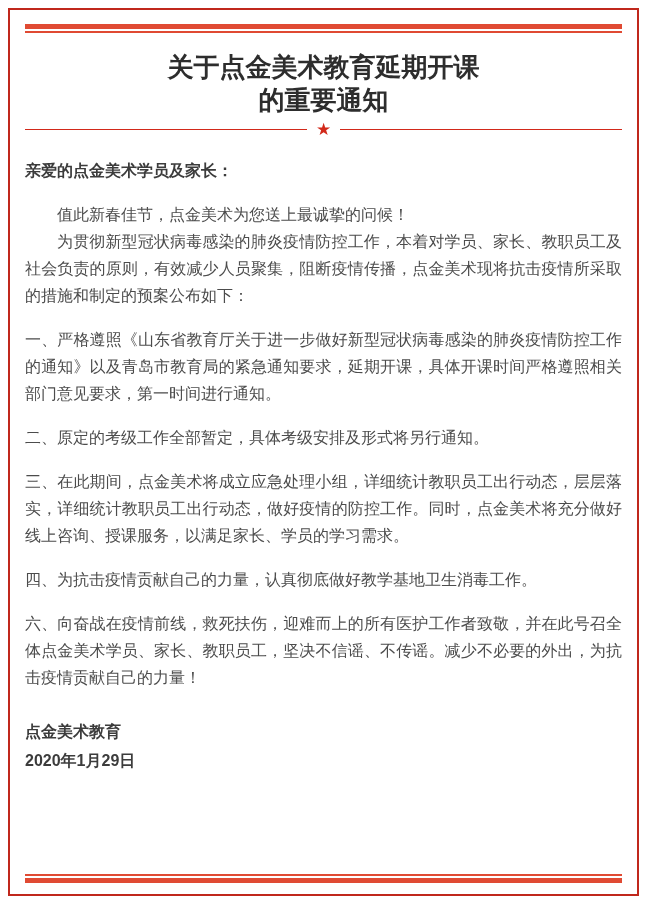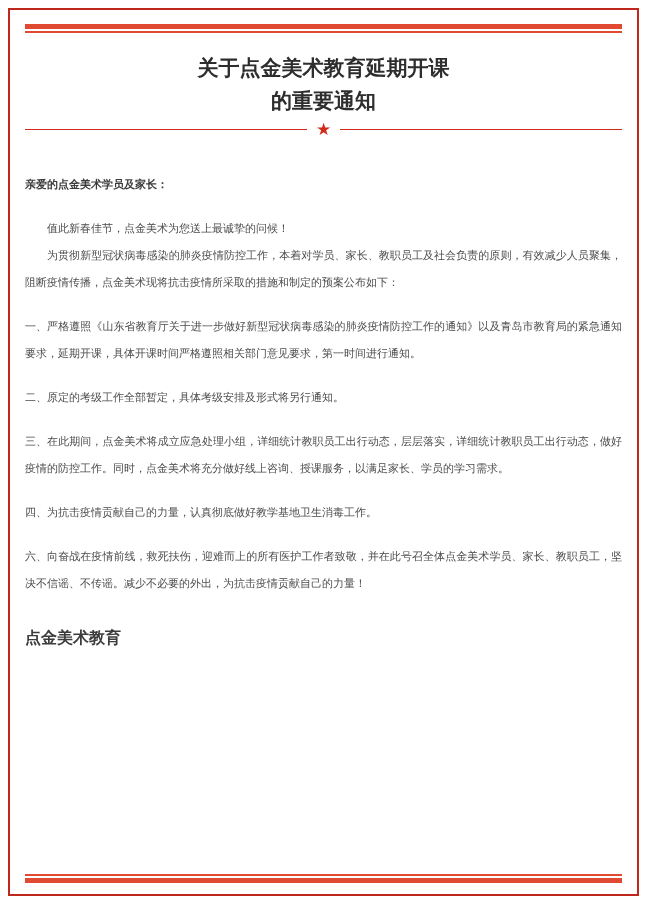"关于点金美术教育延期开课" .doc-title { font-size: 21px -> 26px }
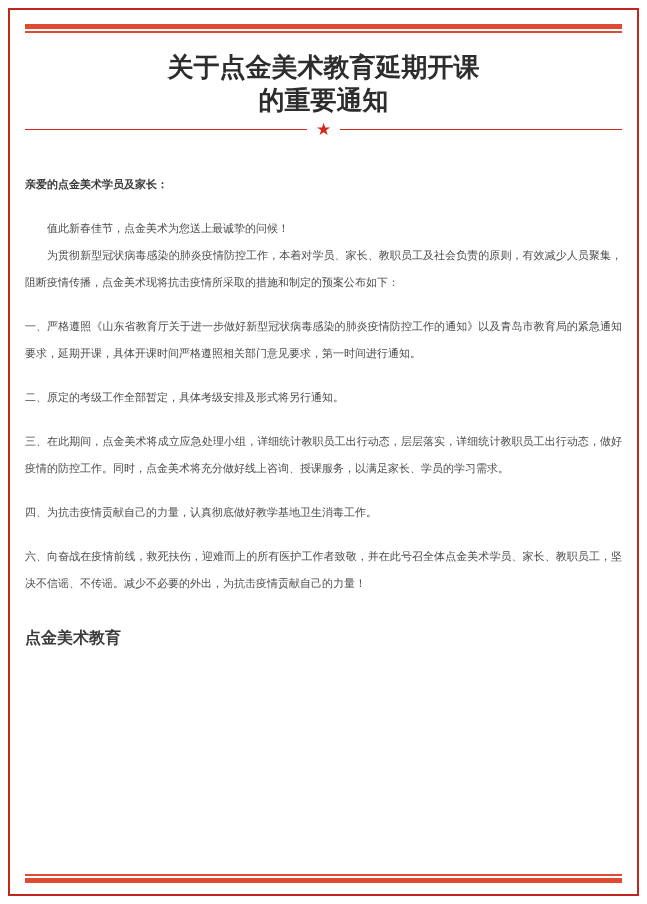"亲爱的点金美术学员及家长：" .doc-body { font-size: 11px -> 16px; margin-top: 33px -> 19px }
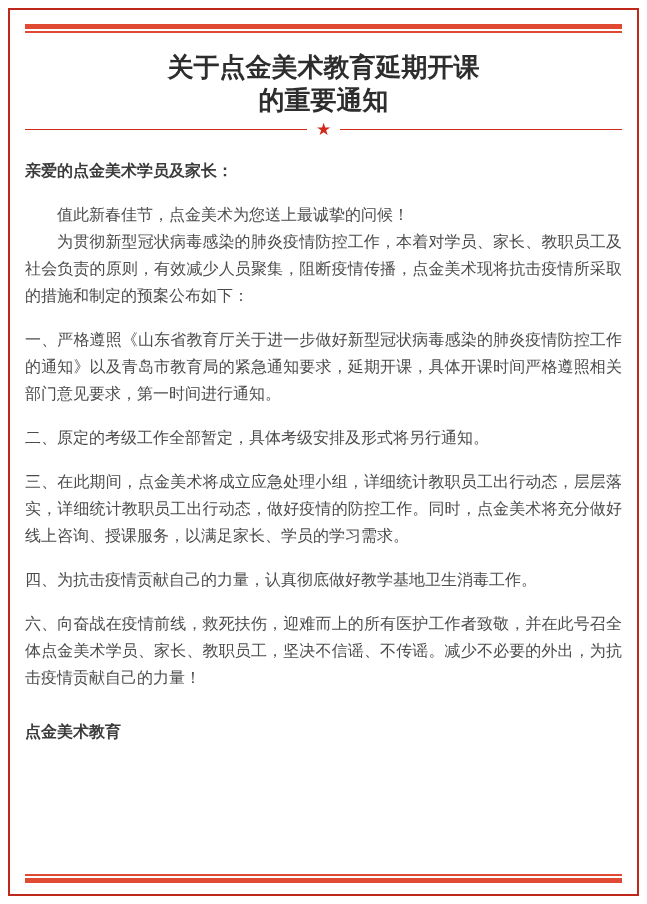"2020年1月29日" p { html: none -> <p>2020年1月29日</p> }
